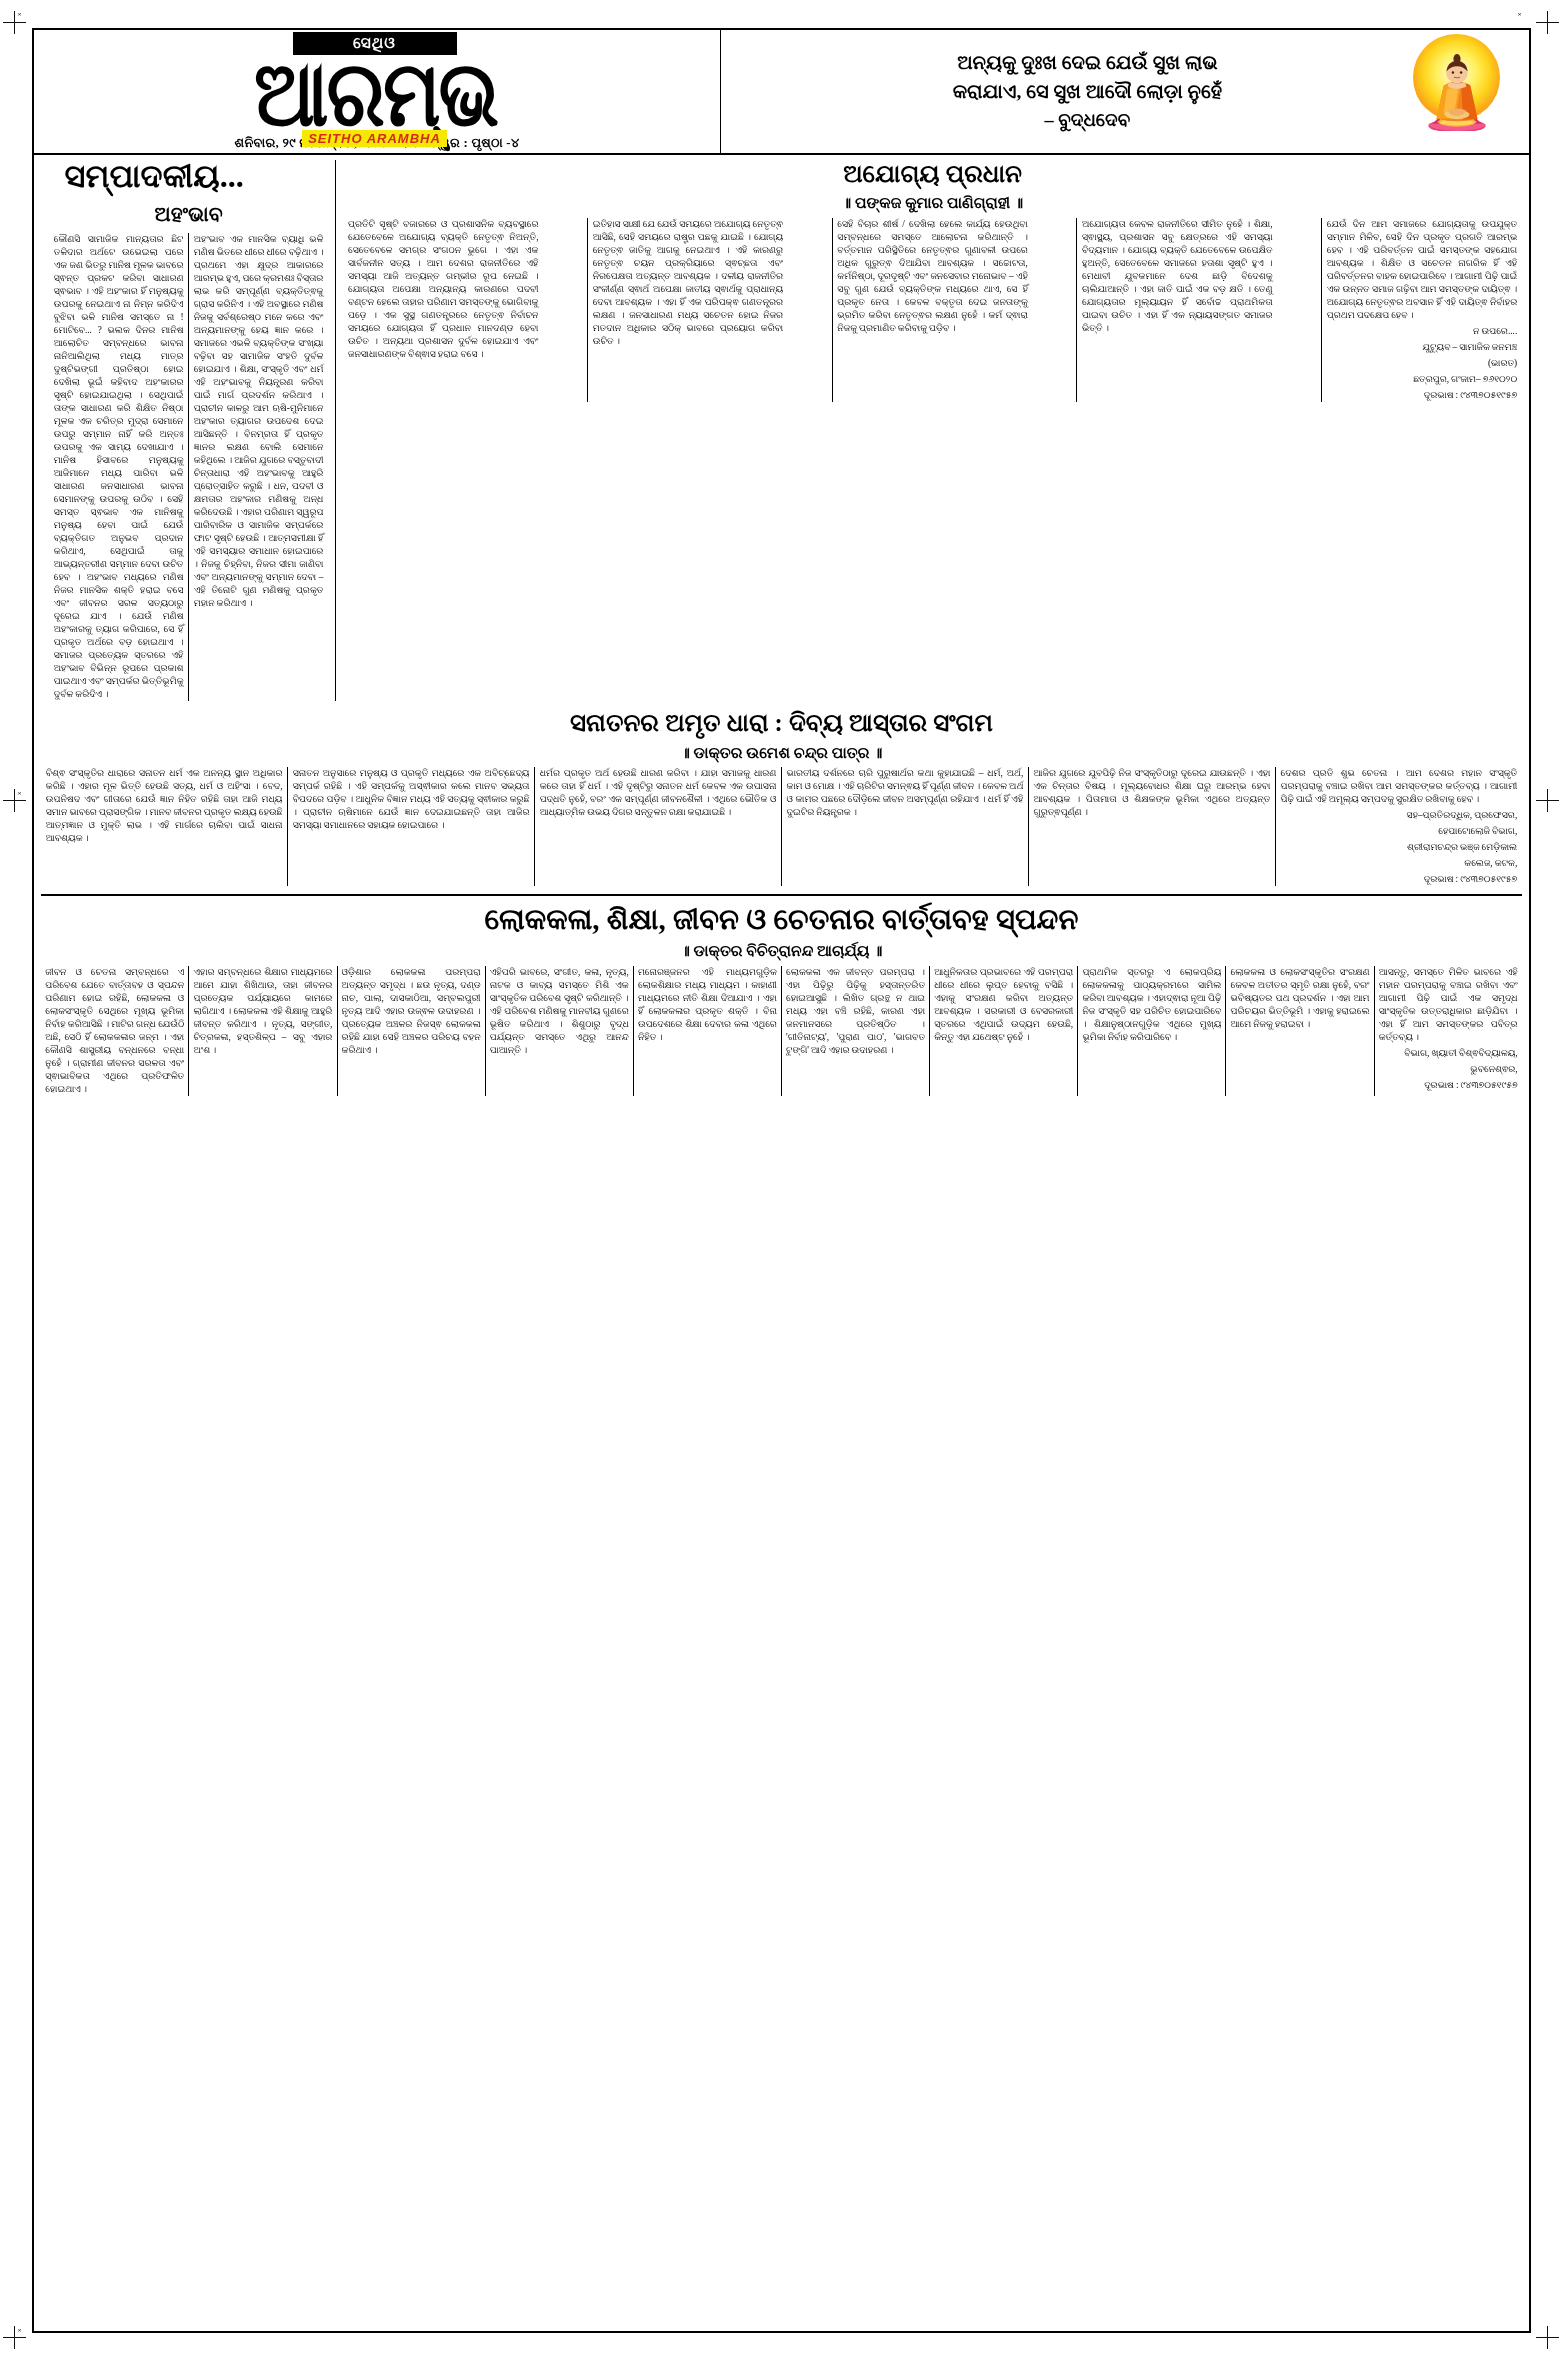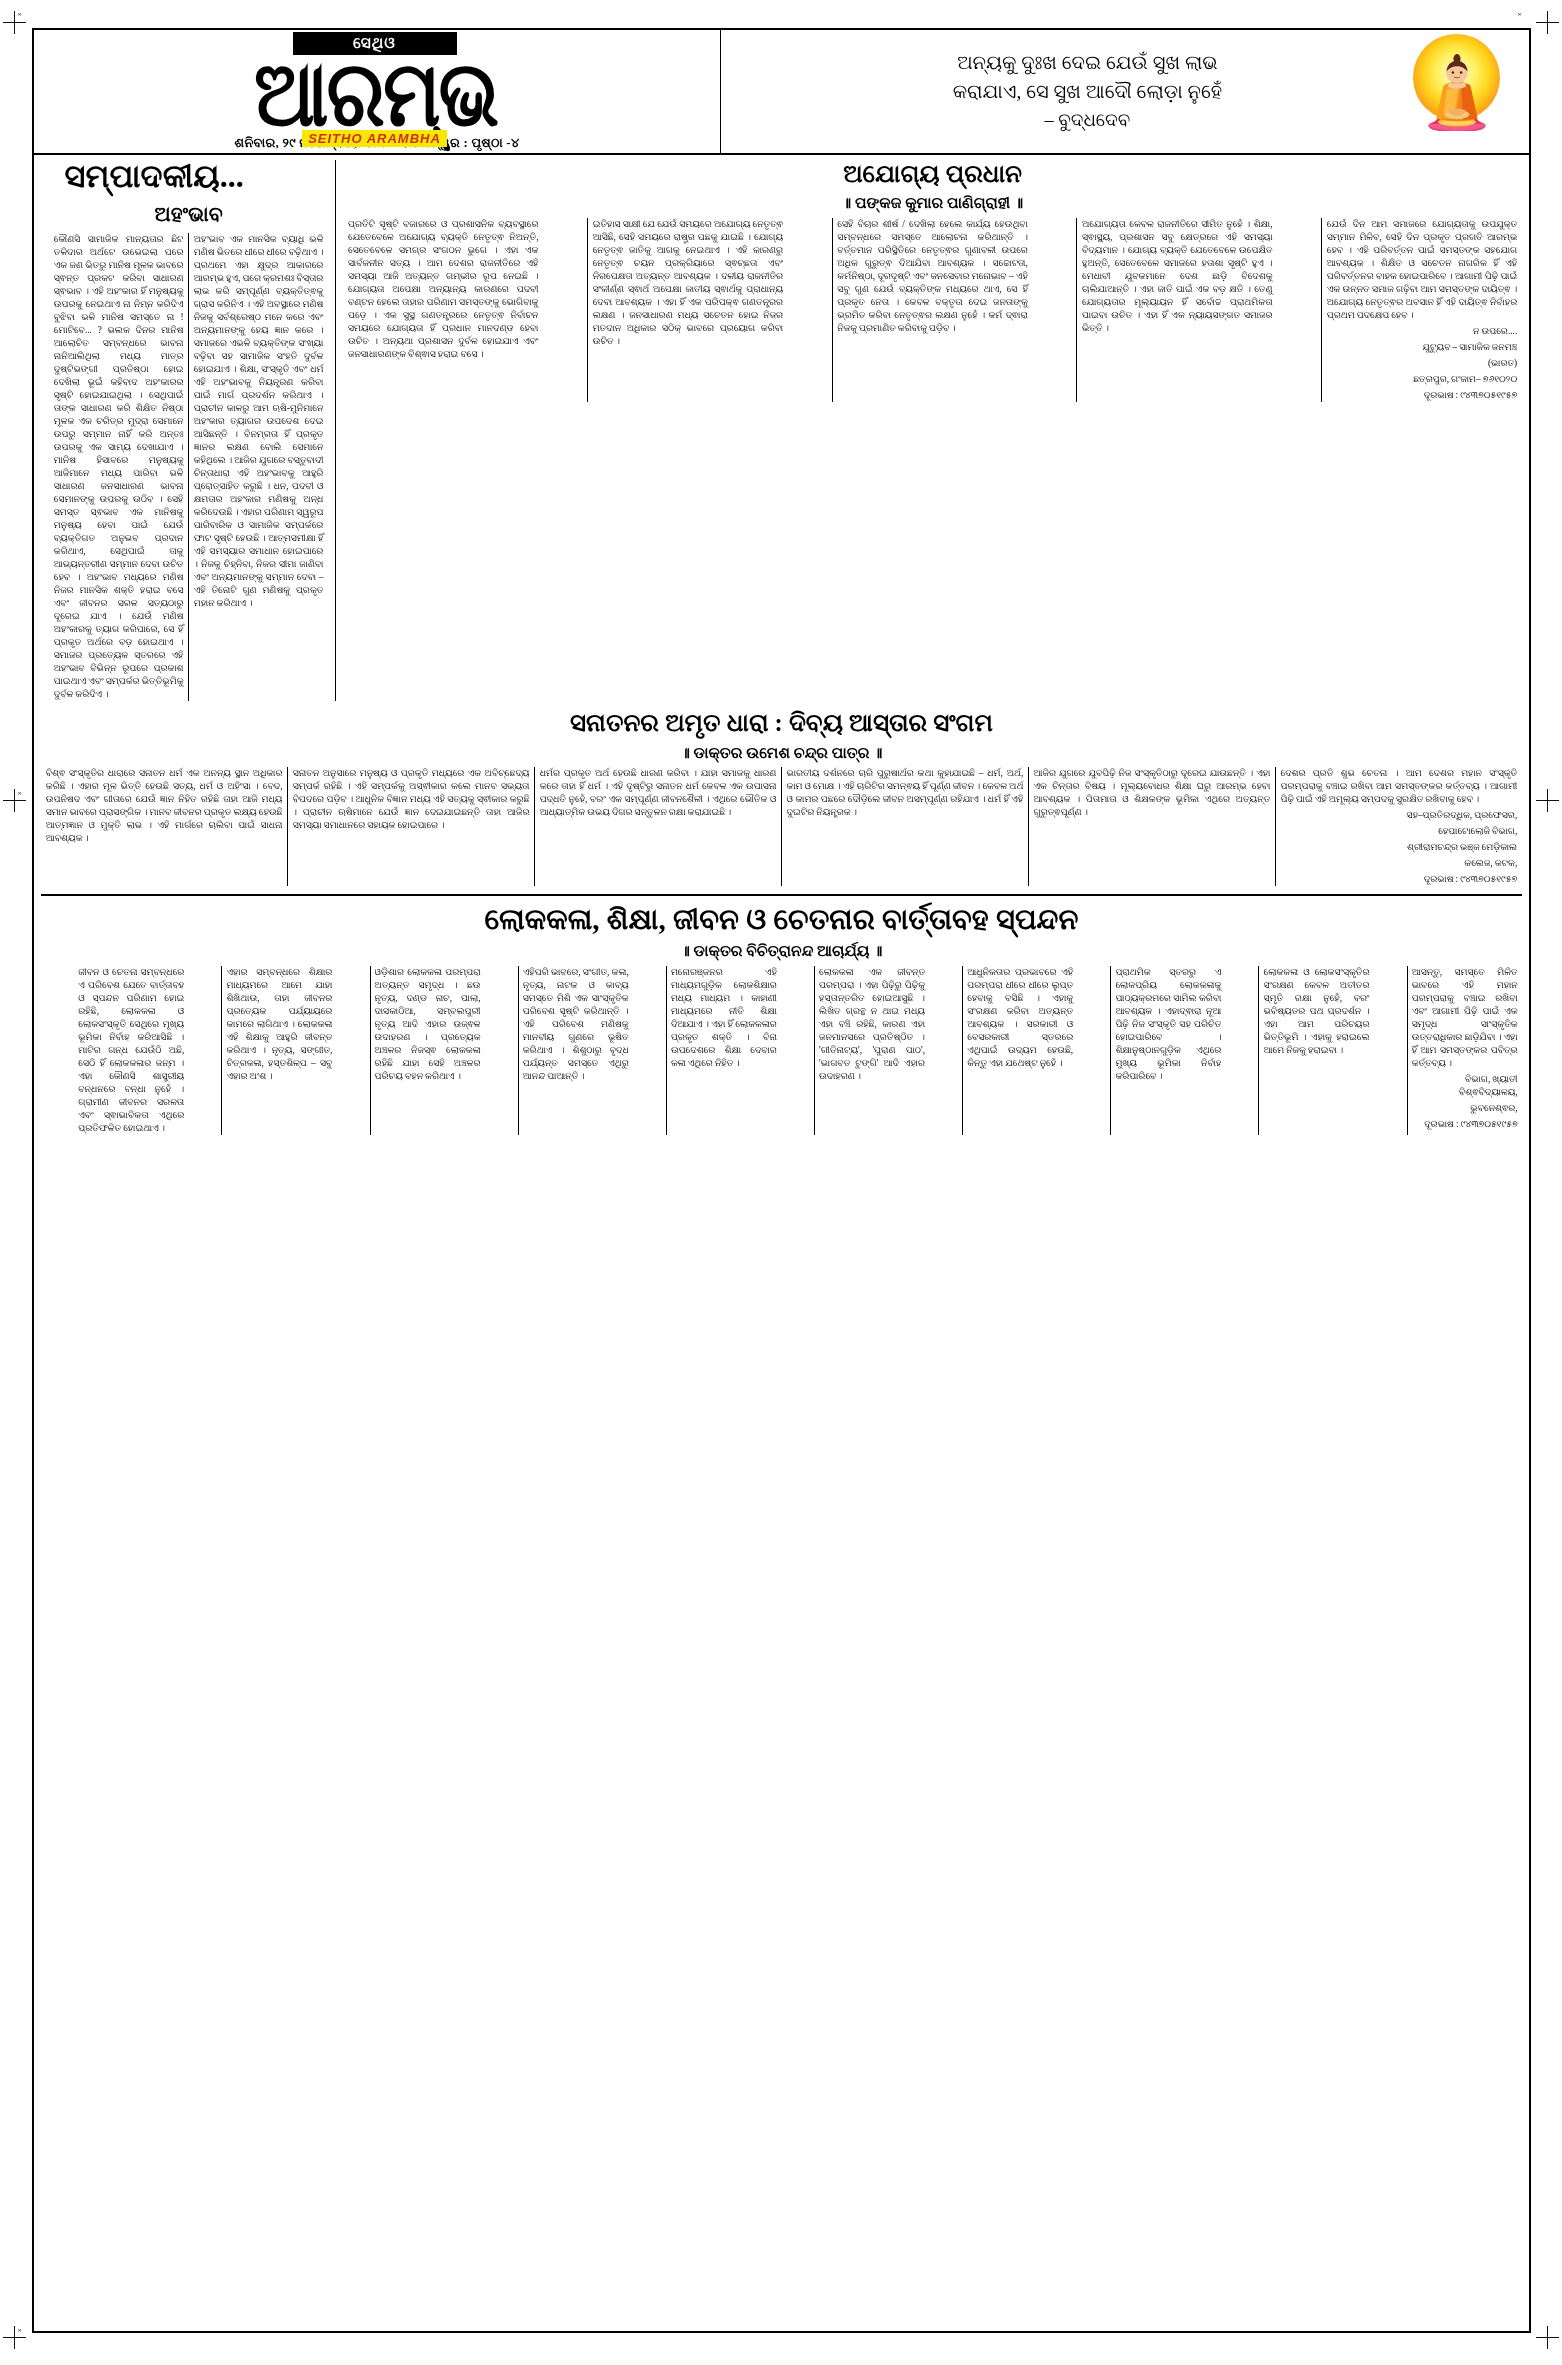"ଅନ୍ୟକୁ ଦୁଃଖ ଦେଇ ଯେଉଁ ସୁଖ" .quote-block { font-weight: normal -> bold }
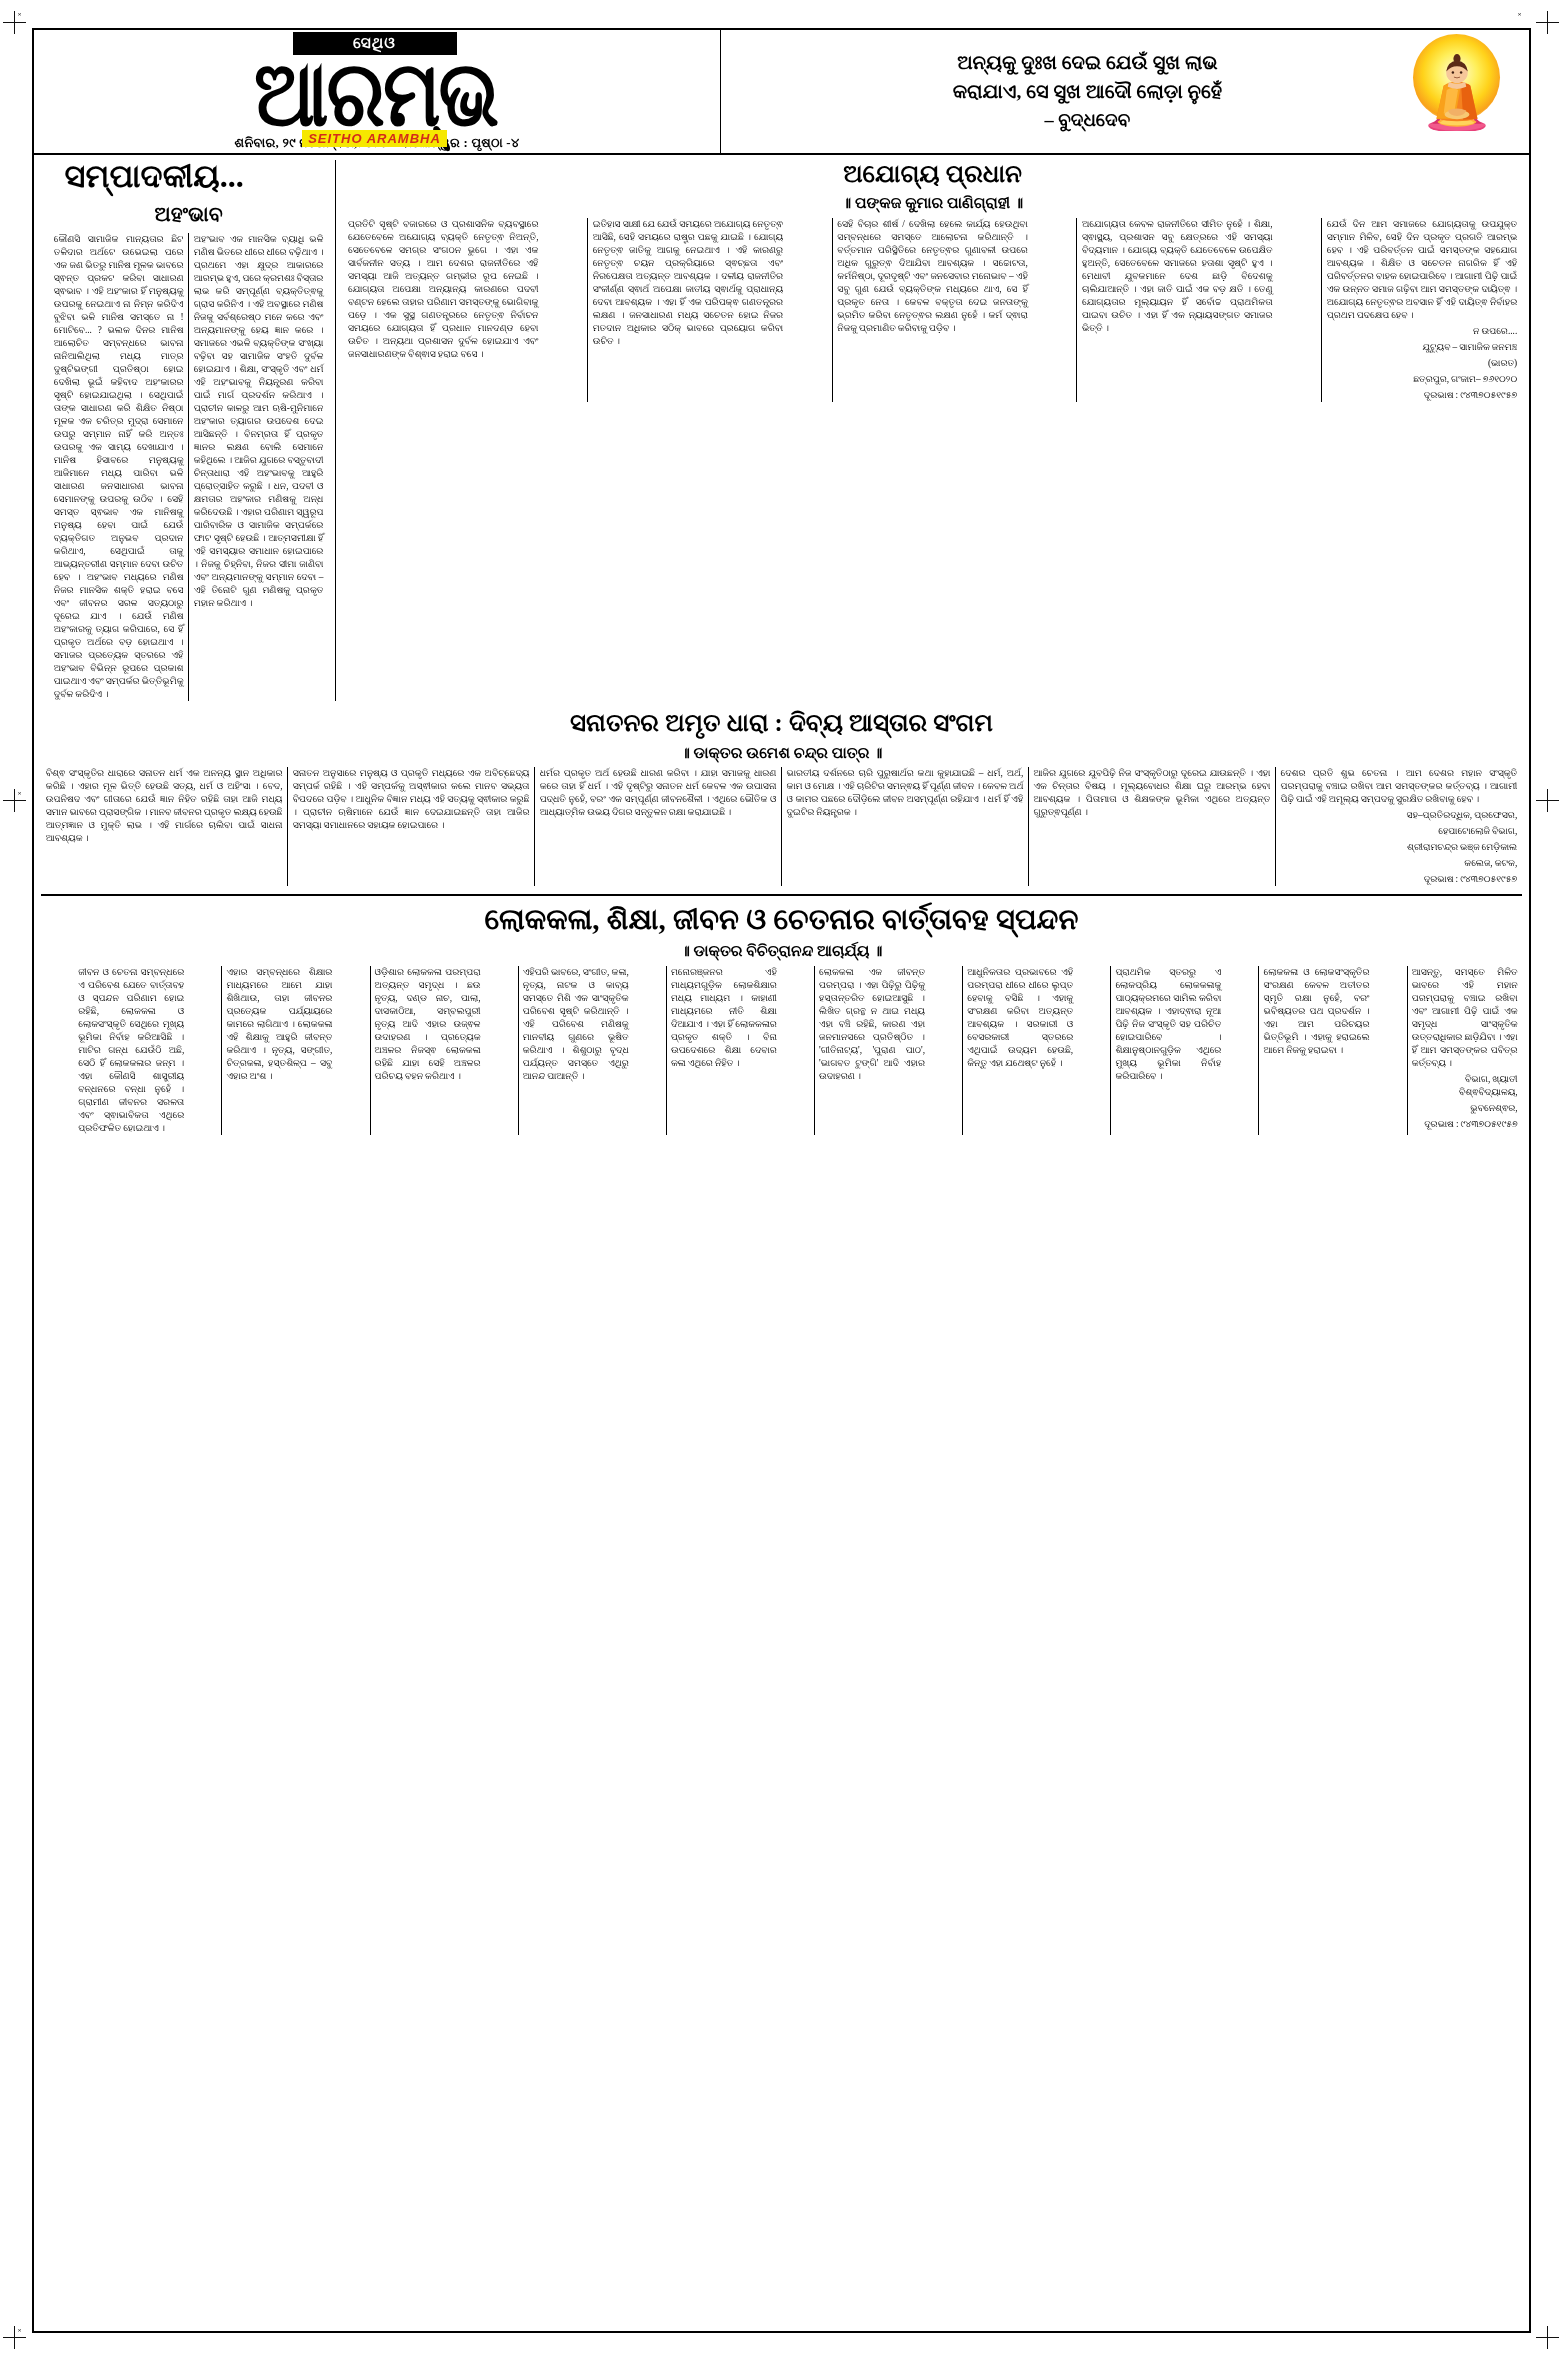"ଜୀବନ ଓ ଚେତନା ସମ୍ବନ୍ଧରେ ଏ" .b3-cols > div { margin-left: 33px -> none }
